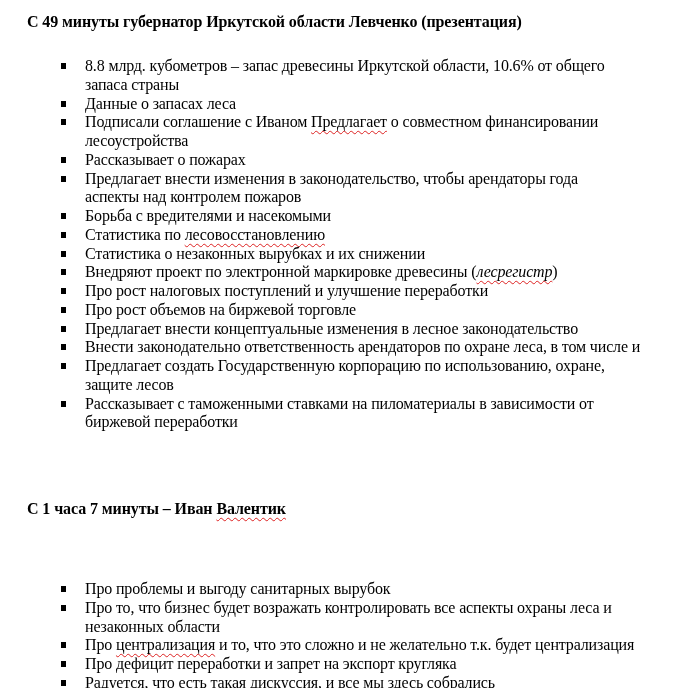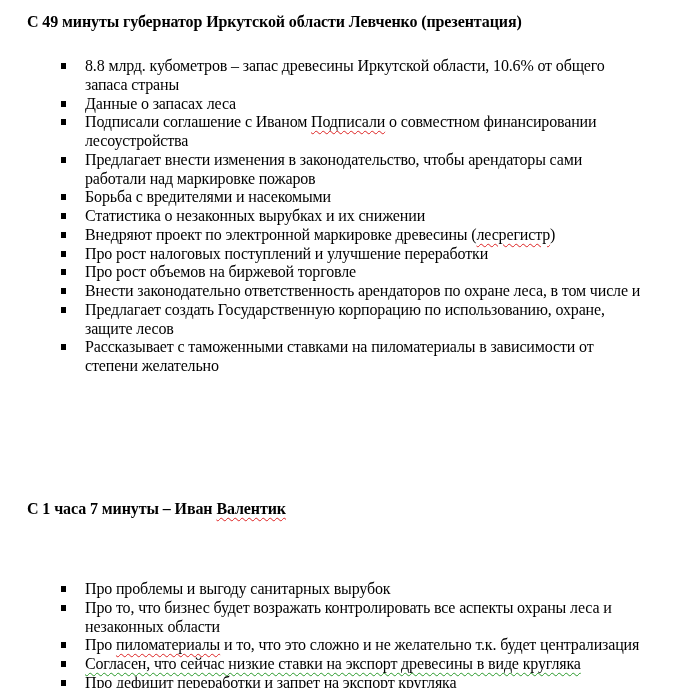"Подписали" span.spell { text: Подписали -> Предлагает }
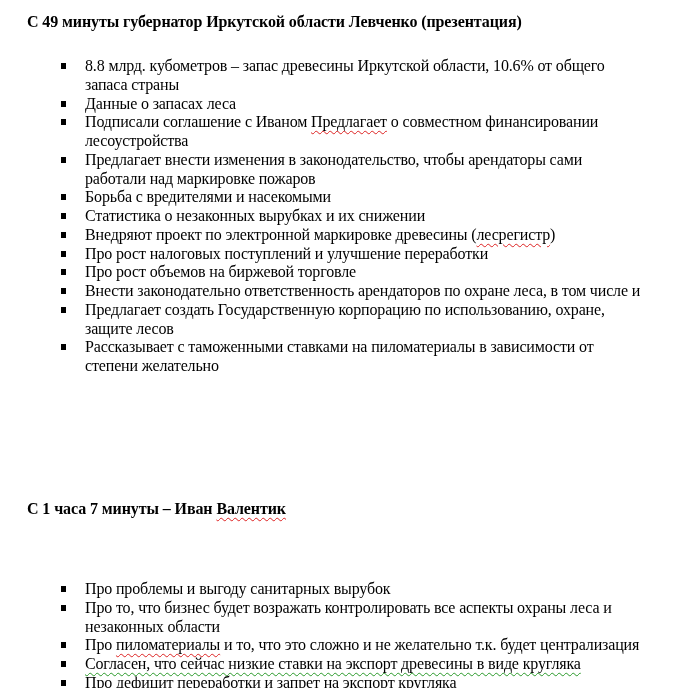"Рассказывает о пожарах" li.item { html: none -> <li> <span></span> <span>Рассказывает о пожарах</span> </li> }
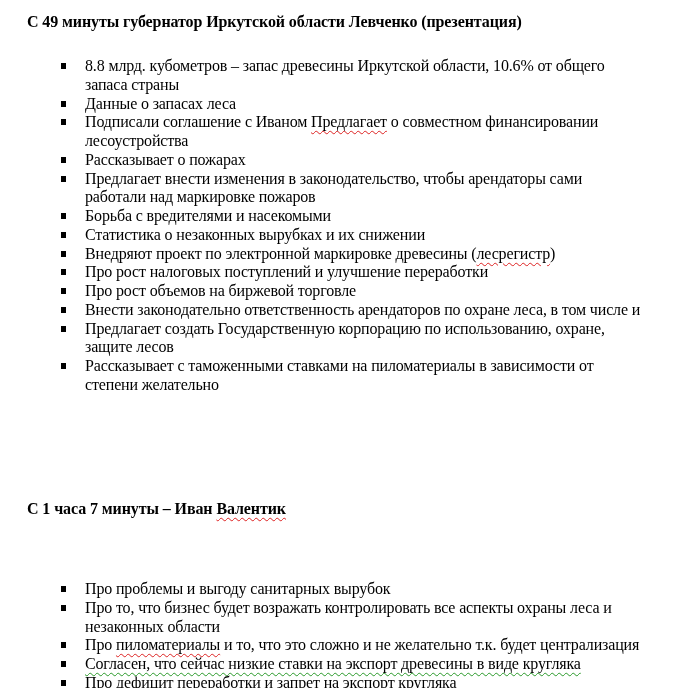"Предлагает внести изменения в" span { text: сами -> года }
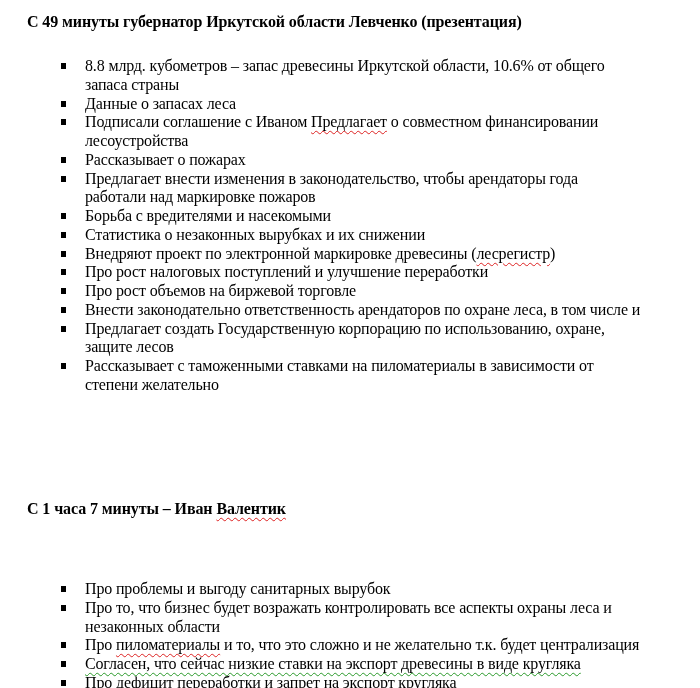"работали над маркировке пожаров" span { text: работали над маркировке -> аспекты над контролем }
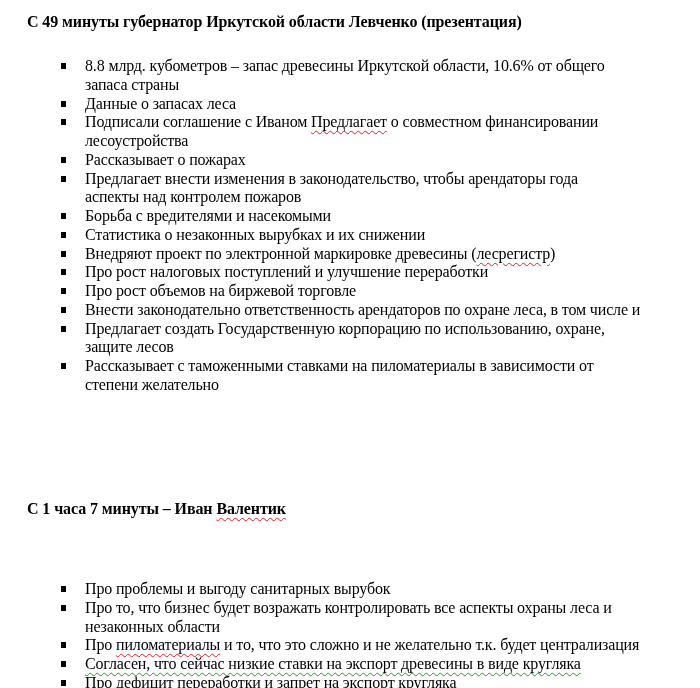"Статистика по лесовосстановлению" li.item { html: none -> <li> <span></span> <span>Статистика по </span><span>лесовосстановлению</span><span></span> </li> }
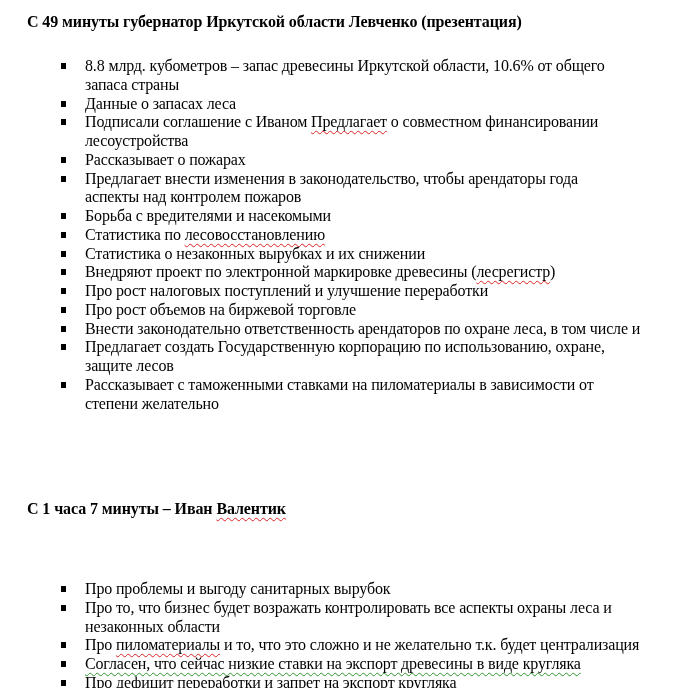"лесрегистр" span.spell { font-style: none -> italic }
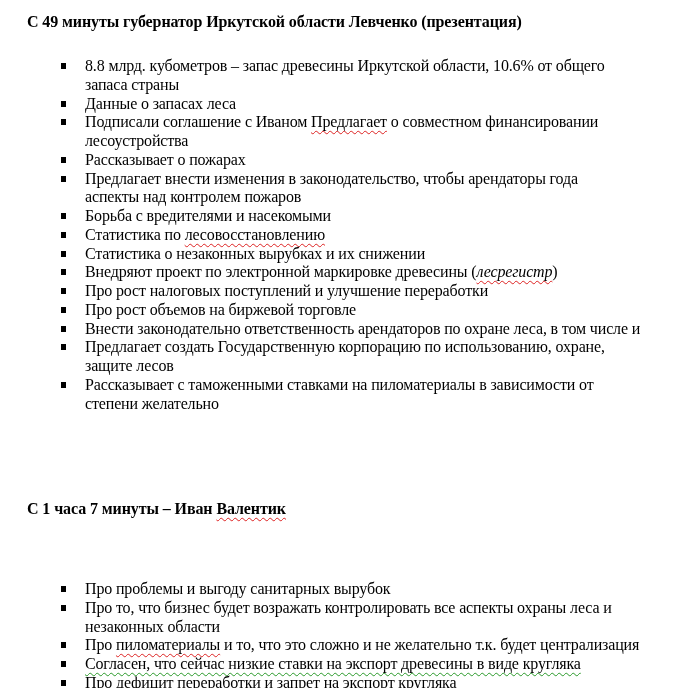"Предлагает внести концептуальные" span { html: none -> <span>Предлагает внести концептуальные изменения в лесное законодательство</span> }
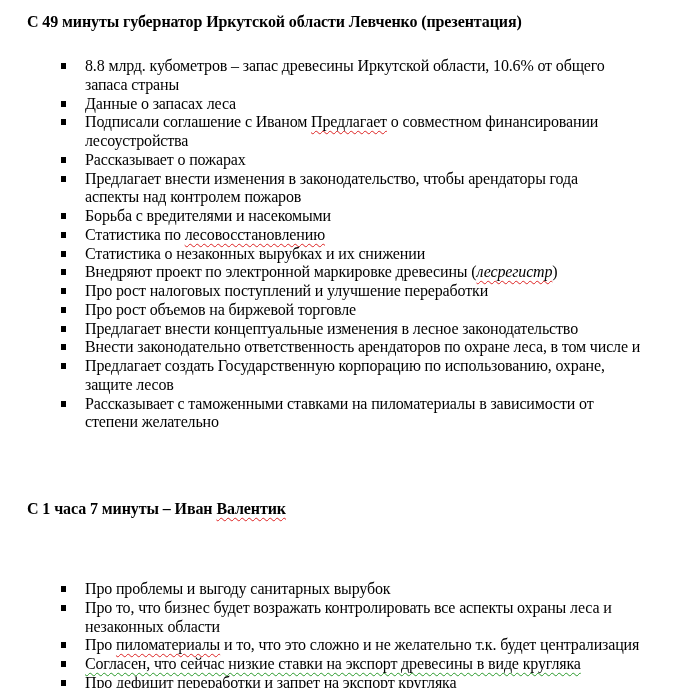"степени желательно" span { text: степени желательно -> биржевой переработки }
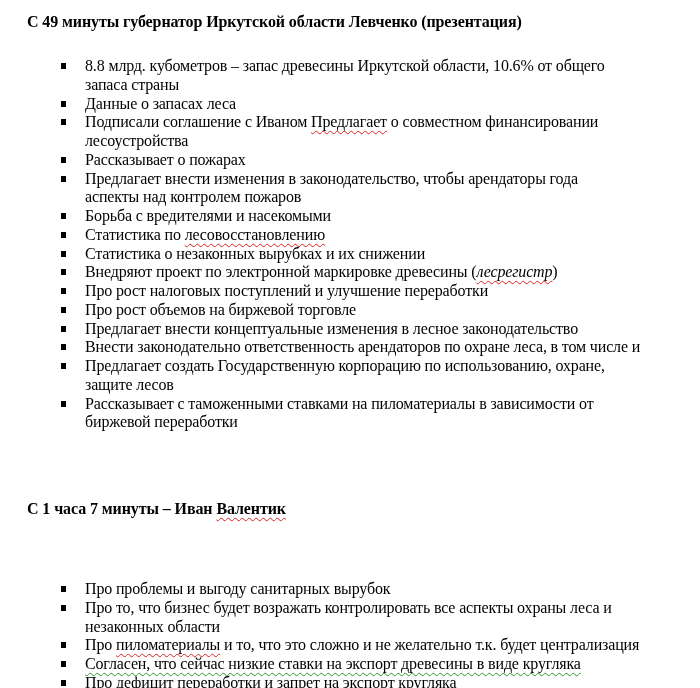"пиломатериалы" span.spell { text: пиломатериалы -> централизация }
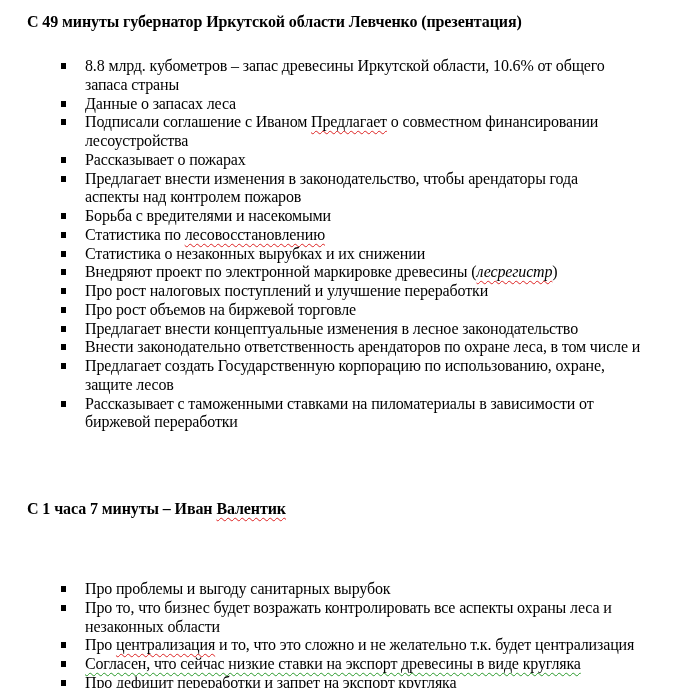"Согласен, что сейчас низкие ставки" span.grammar { html: <span>Согласен, что сейчас низкие ставки на экспорт древесины в виде кругляка</span> -> none }
